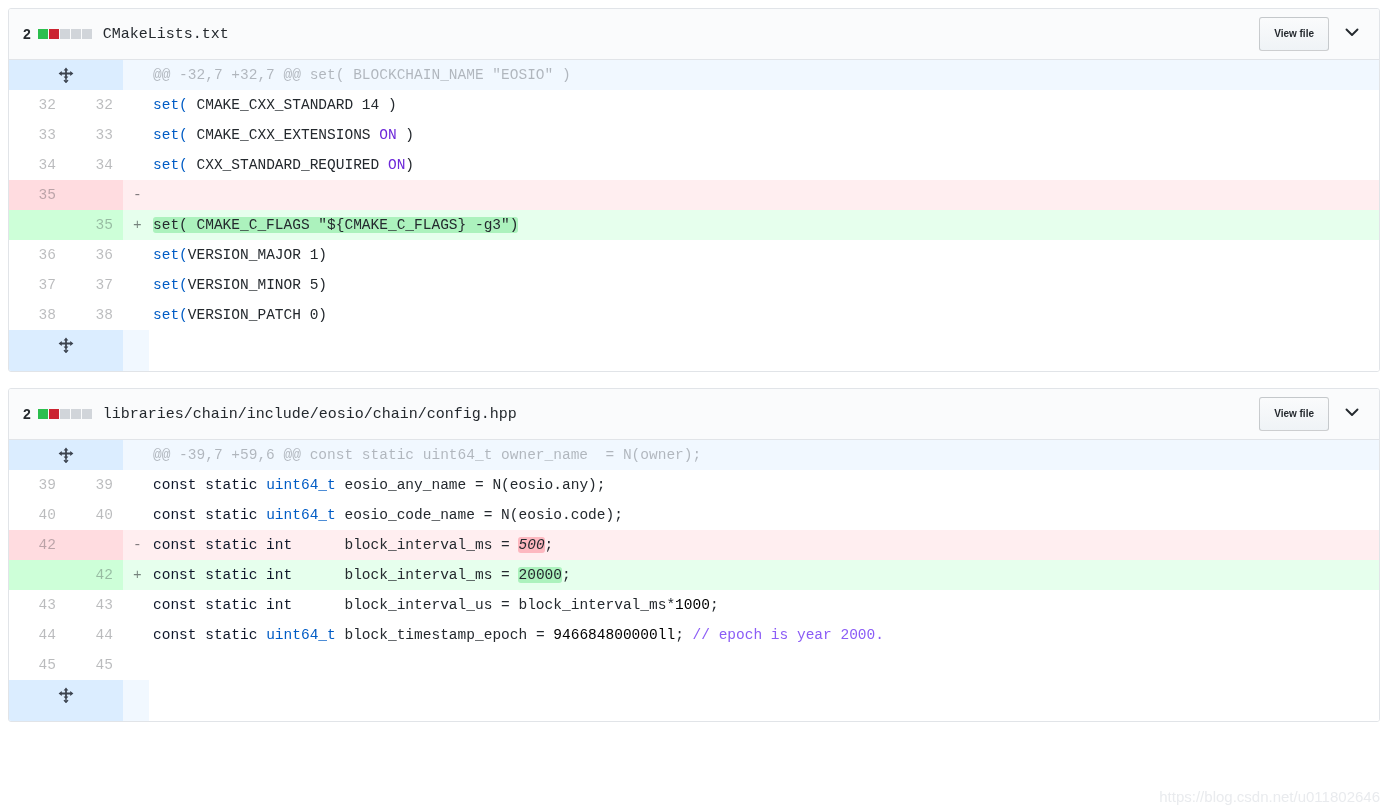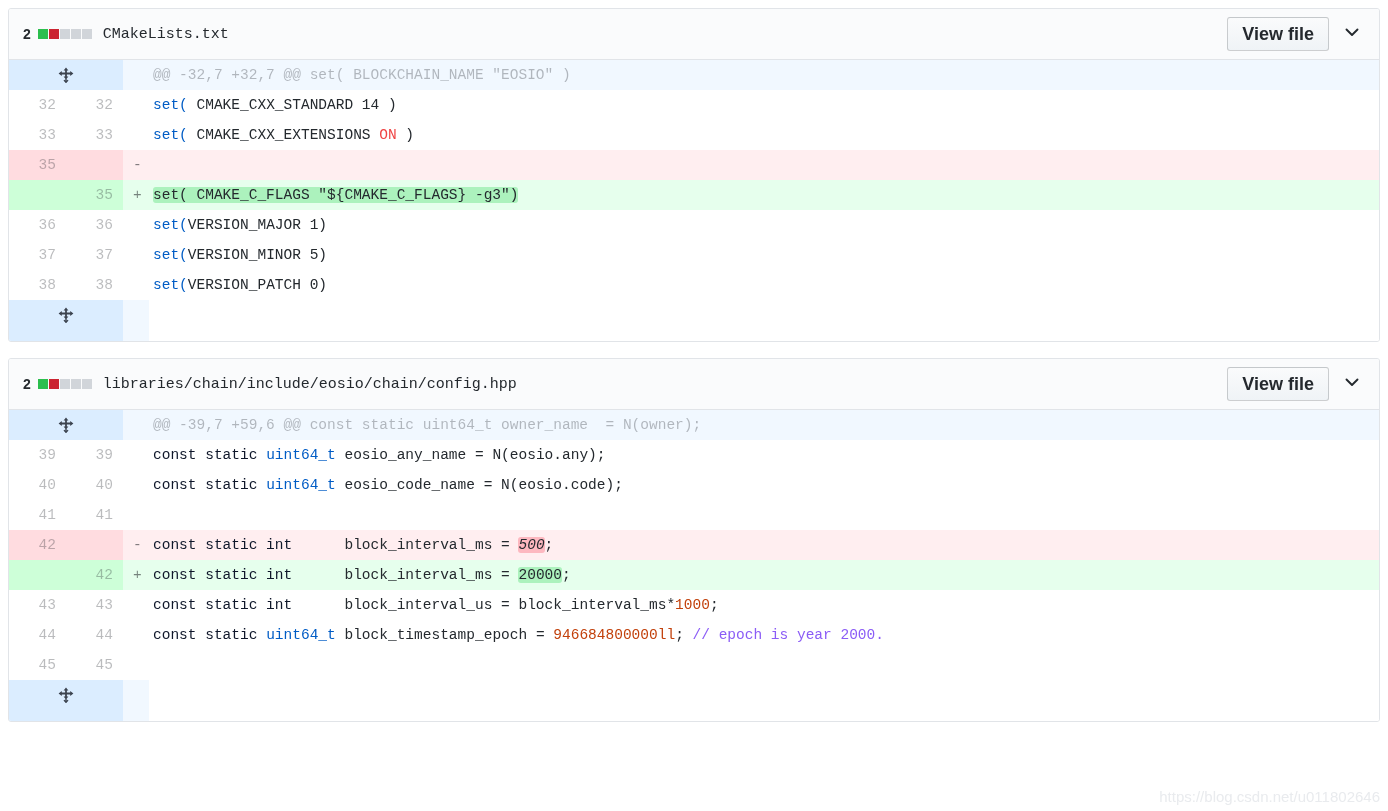"View file" .view-file-btn { font-size: 18px -> 10px }
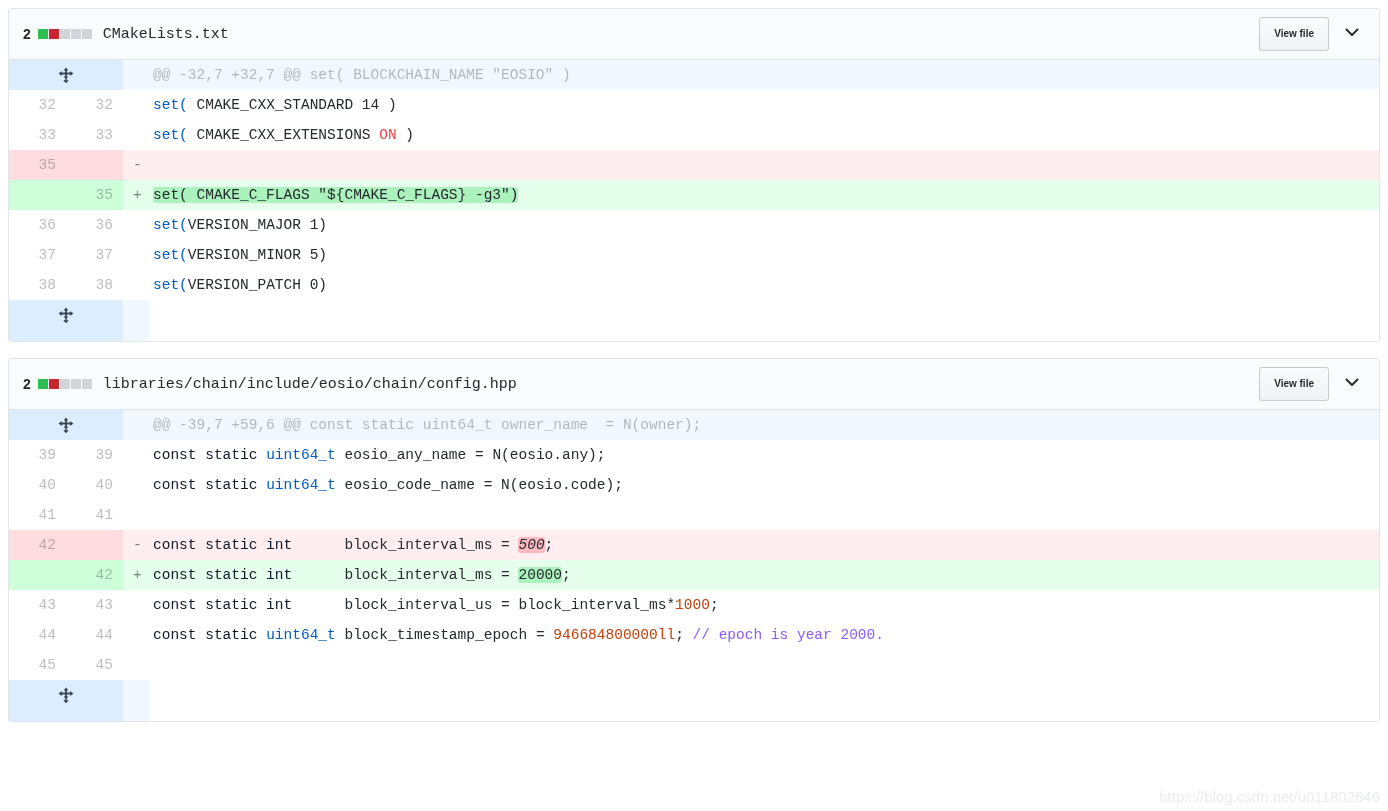"ON" .tok-kw { color: #ef4444 -> #6d28d9 }
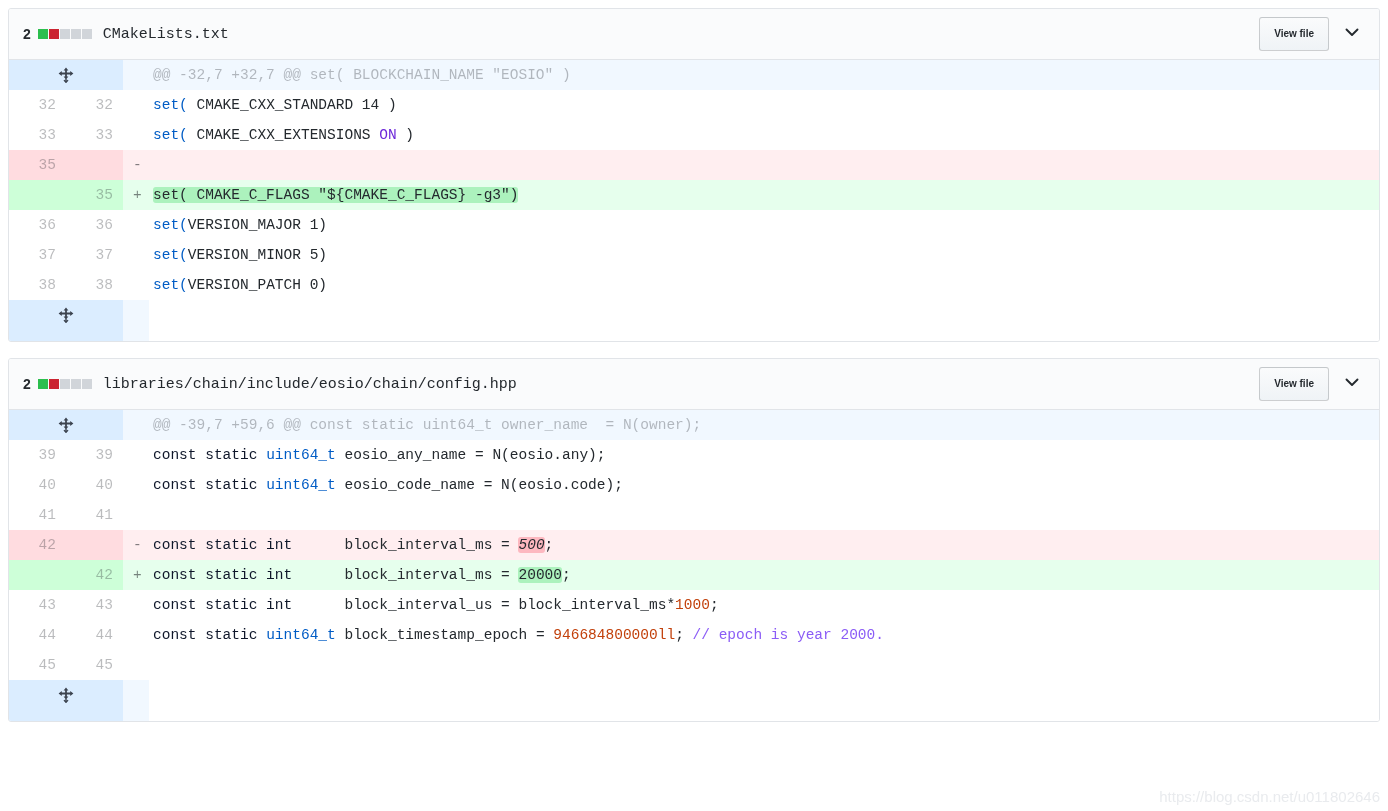"34" tr.ctx { html: none -> <tr> <td>34</td> <td>34</td> <td></td> <td><span>set(</span> CXX_STANDARD_REQUIRED <span>ON</span>)</td> </tr> }
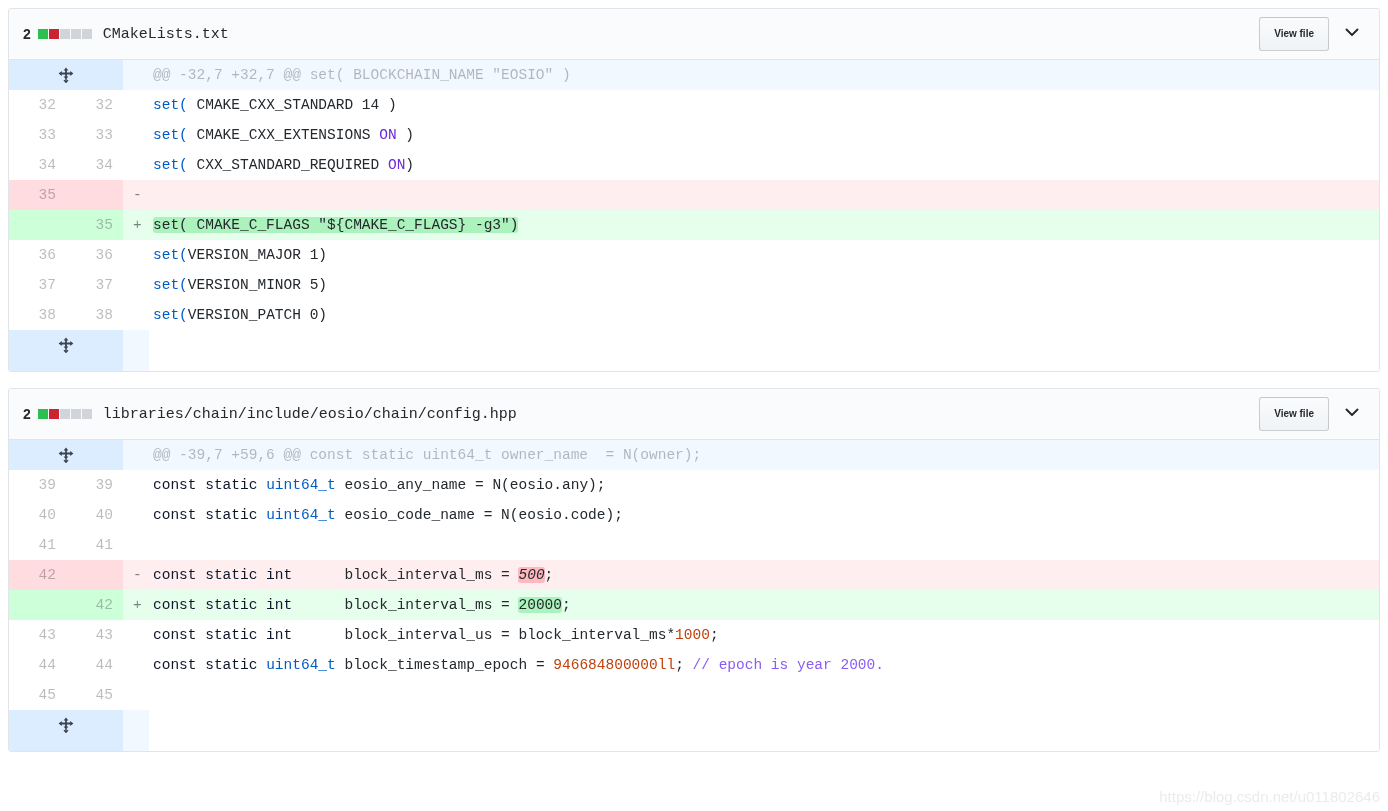"41" tr.ctx { html: <tr> <td>41</td> <td>41</td> <td></td> <td></td> </tr> -> none }
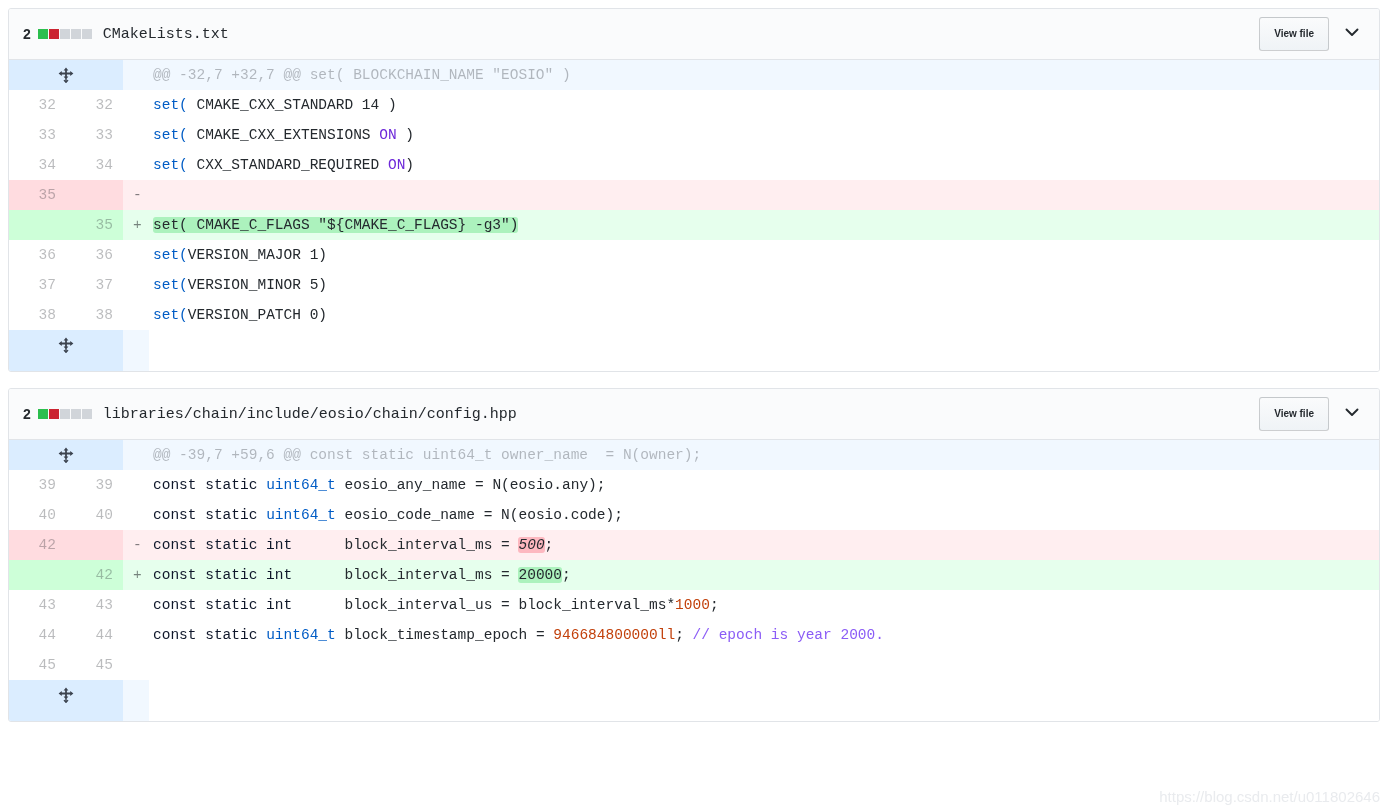"1000" .tok-num { color: #c2410c -> #000000 }
